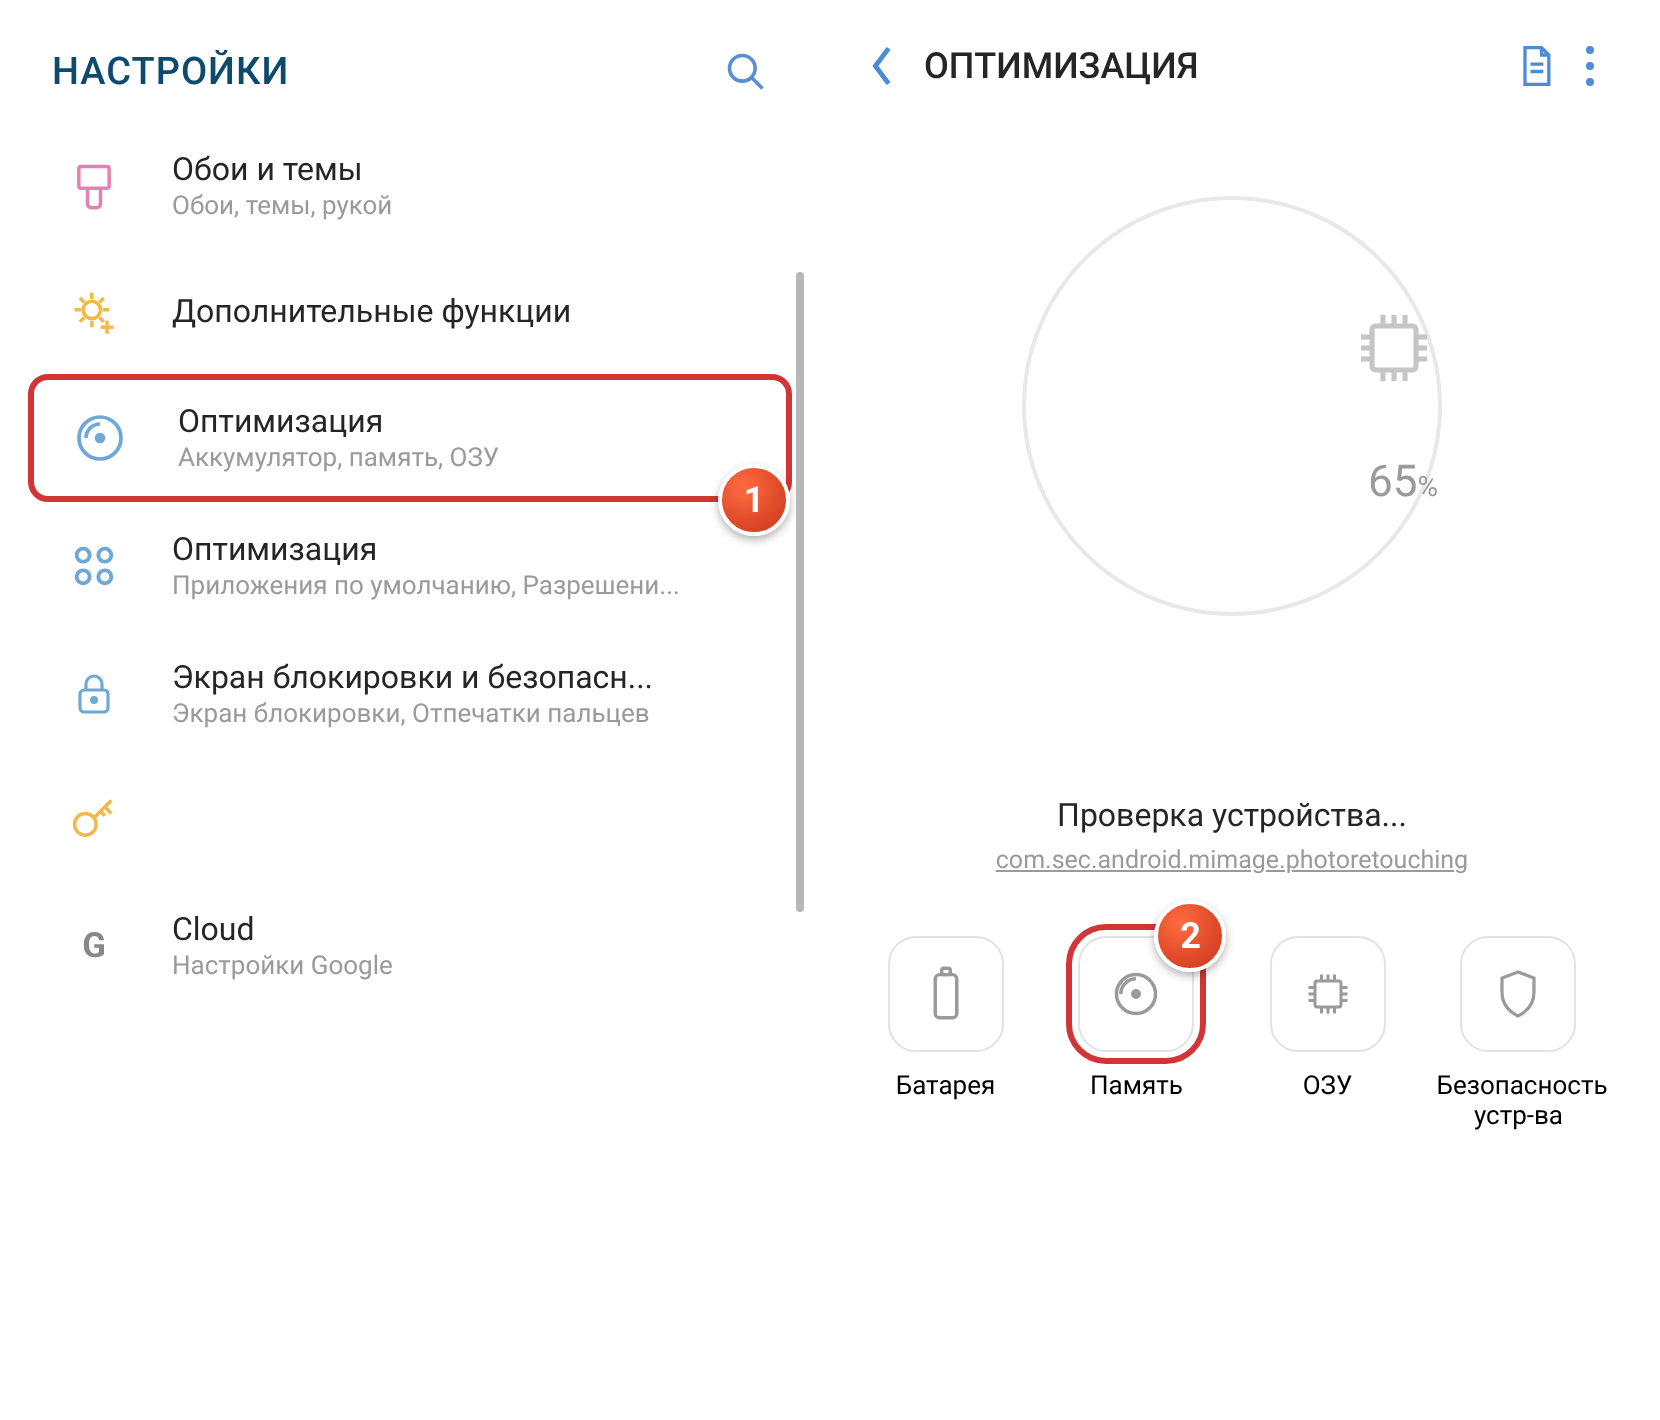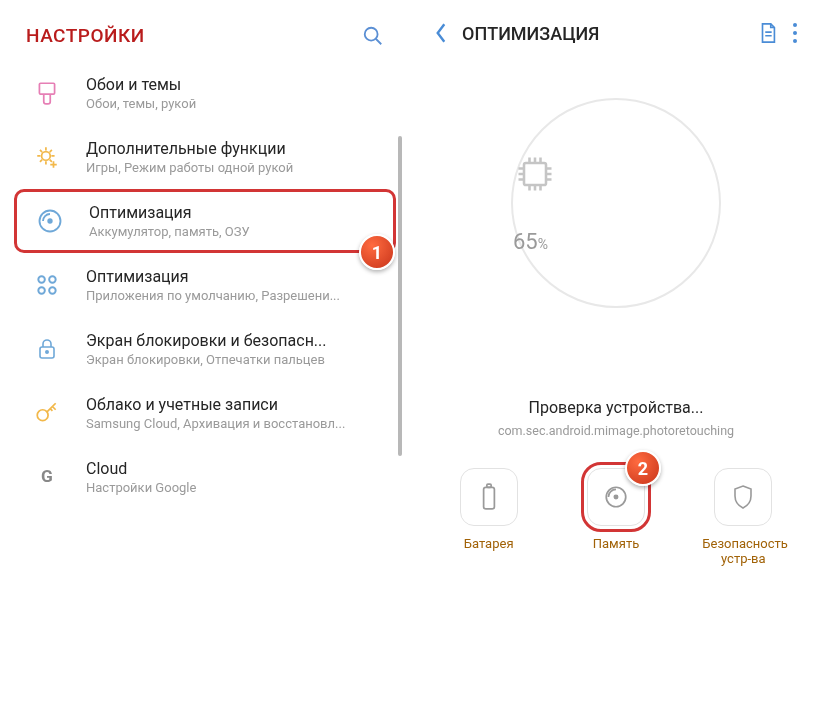"НАСТРОЙКИ" .header-title { color: #b91c1c -> #0c4a6e }
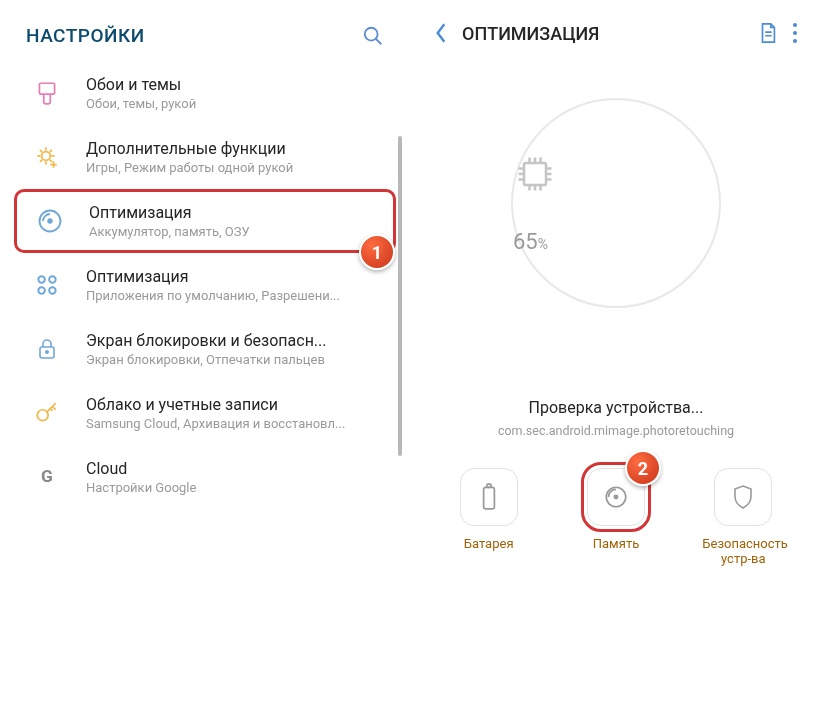"Игры, Режим работы одной рукой" div.item-subtitle { html: <div>Игры, Режим работы одной рукой</div> -> none }
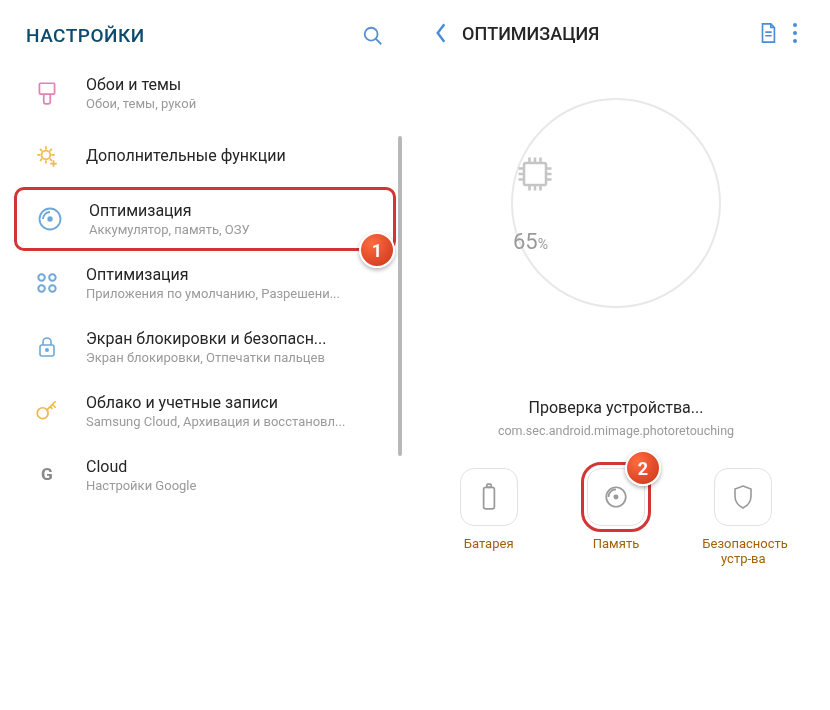"65%" .big-circle { align-items: flex-start -> flex-end }
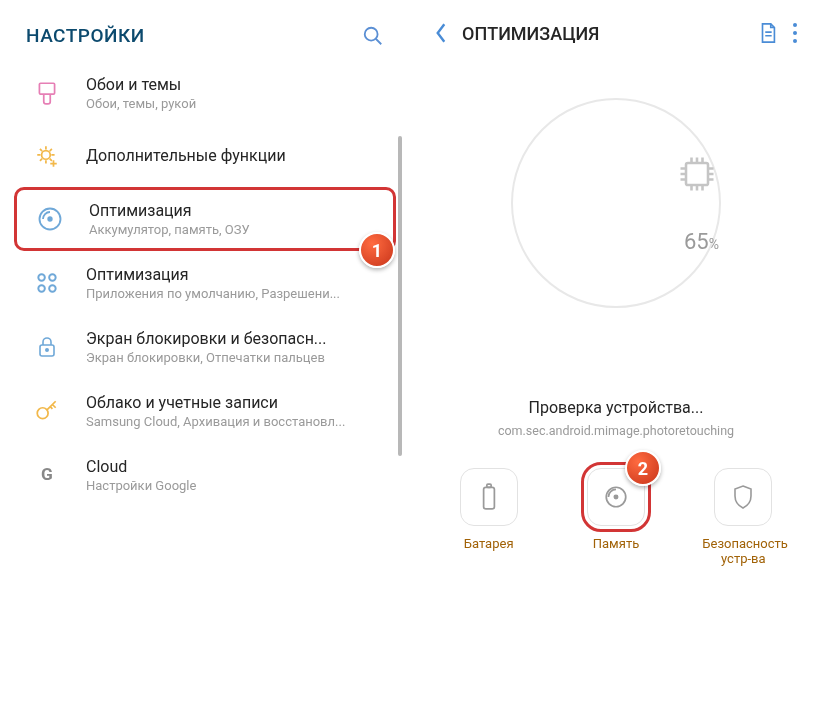"Облако и учетные записи" div.texts { html: <div> <div>Облако и учетные записи</div> <div>Samsung Cloud, Архивация и восстановл...</div> </div> -> none }
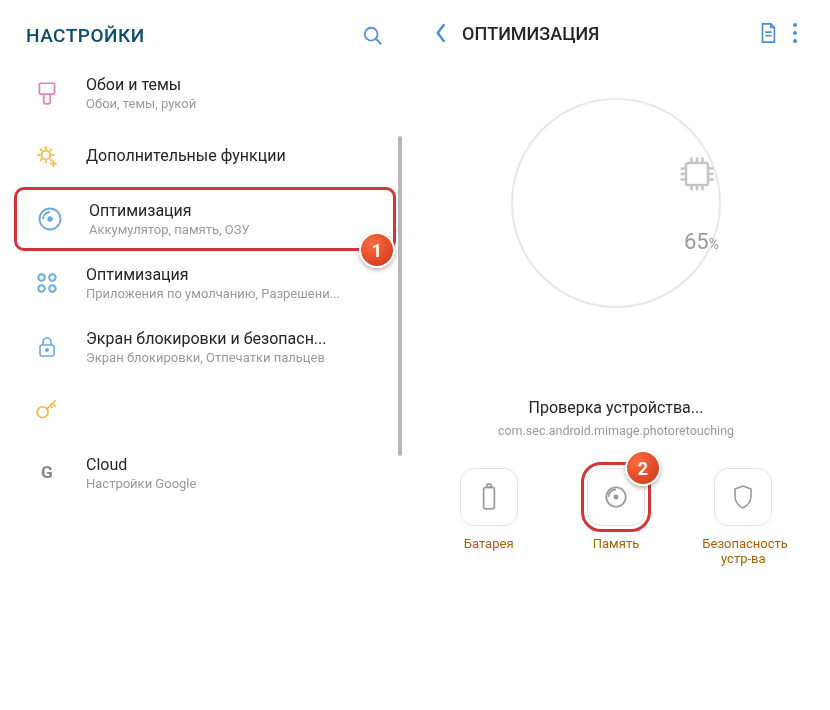"com.sec.android.mimage.photoretouching" .status-sub { text-decoration: none -> underline }
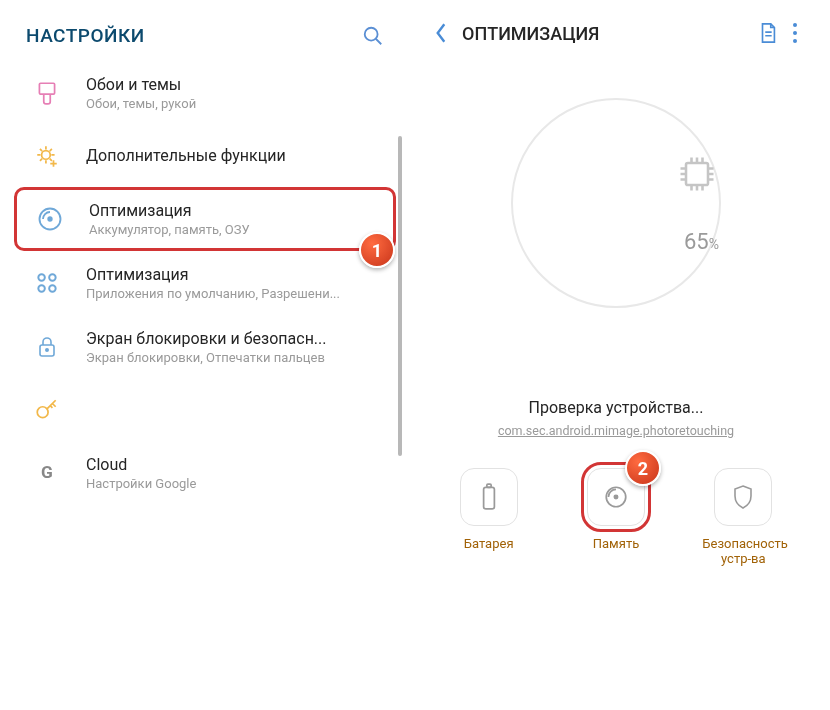"Батарея" .tile-label { color: #a16207 -> #000000 }
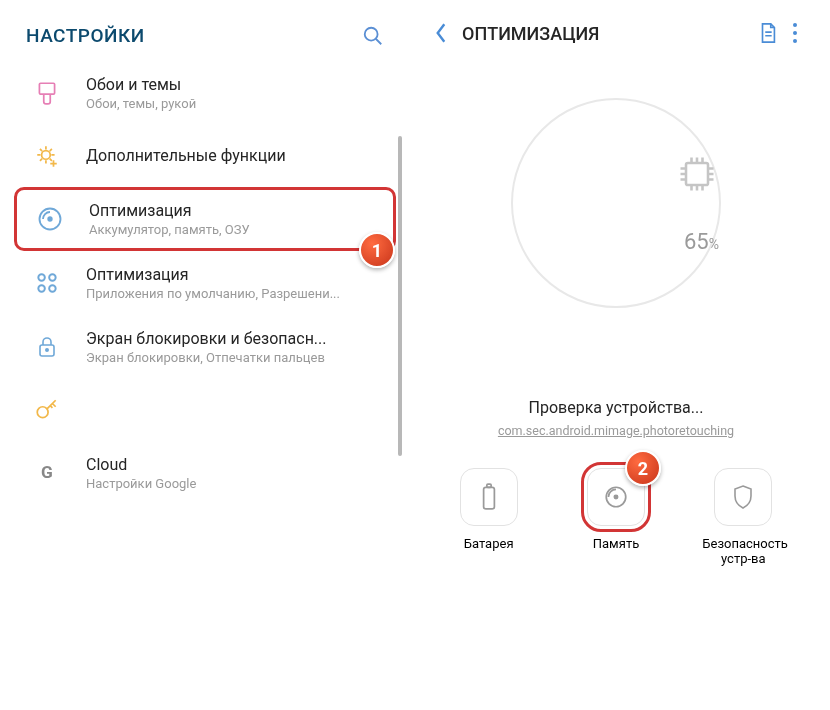"ОЗУ" div.tile { html: none -> <div> <div> <svg> <rect></rect> <line></line> <line></line> <line></line> <line></line> <line></line> <line></line> <line></line> <line></line> <line></line> <line></line> <line></line> <line></line> </svg> </div> <div>ОЗУ</div> </div> }
